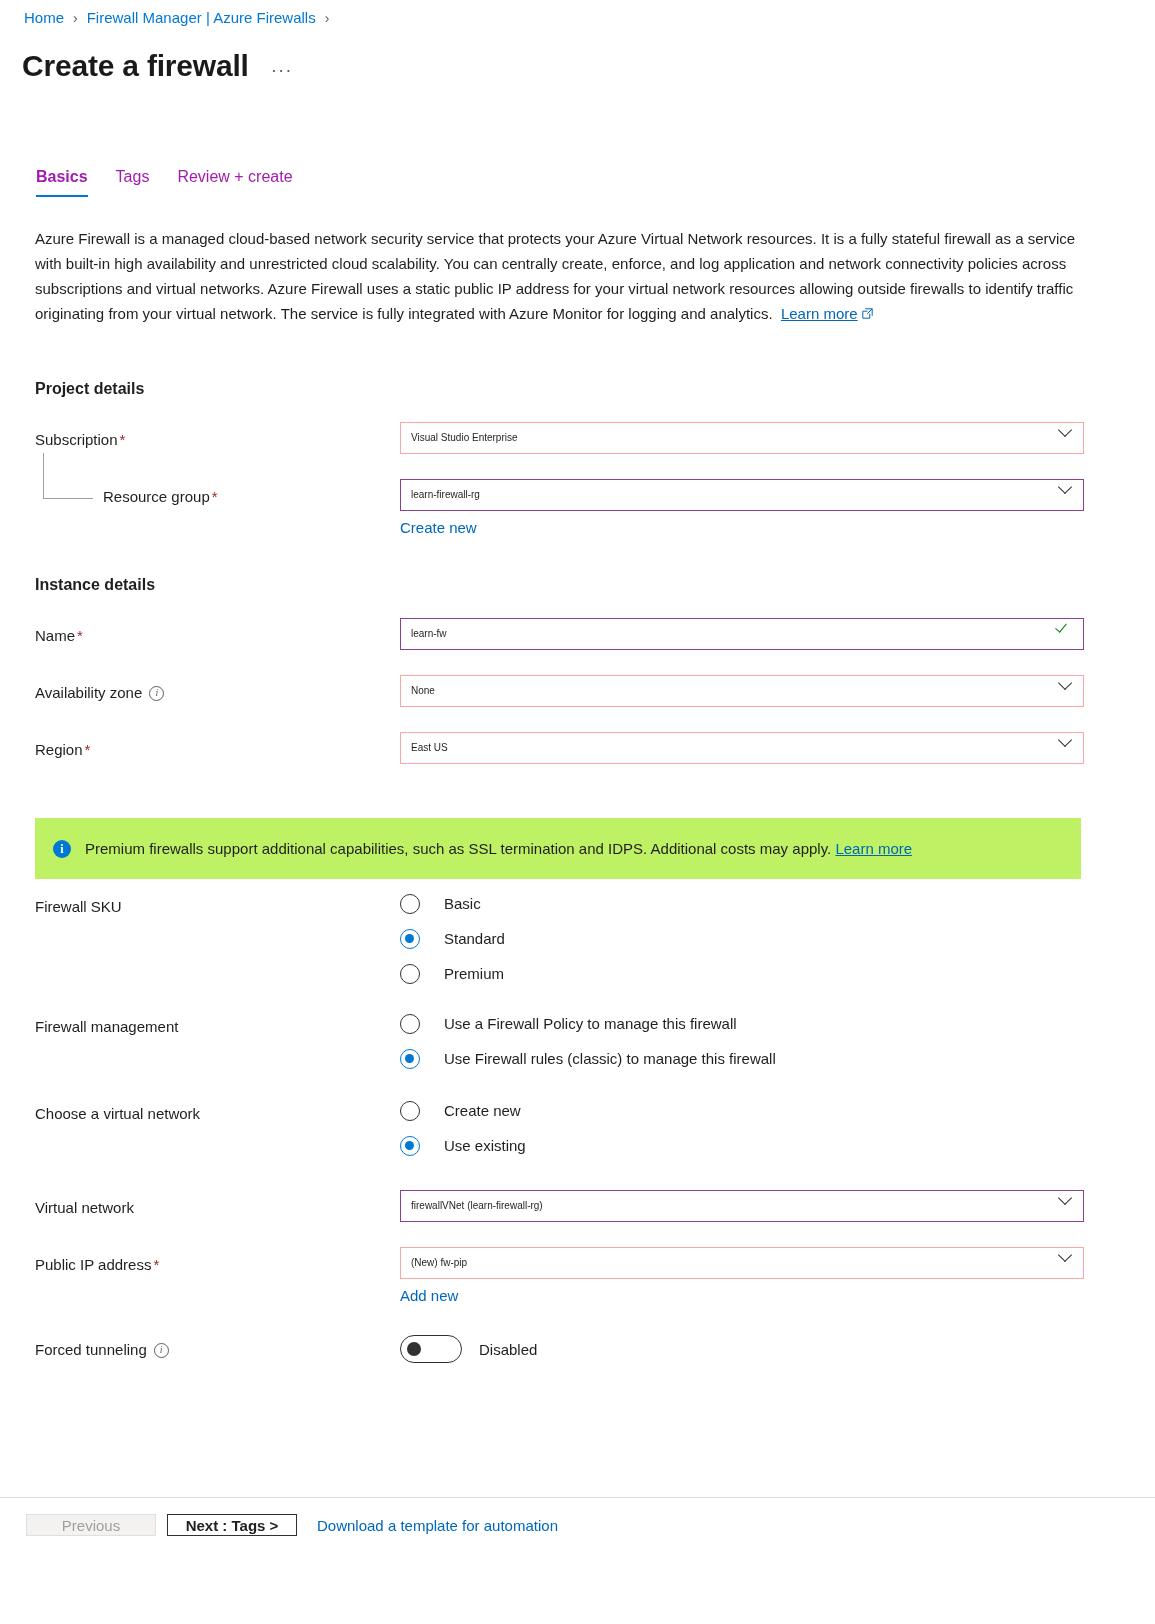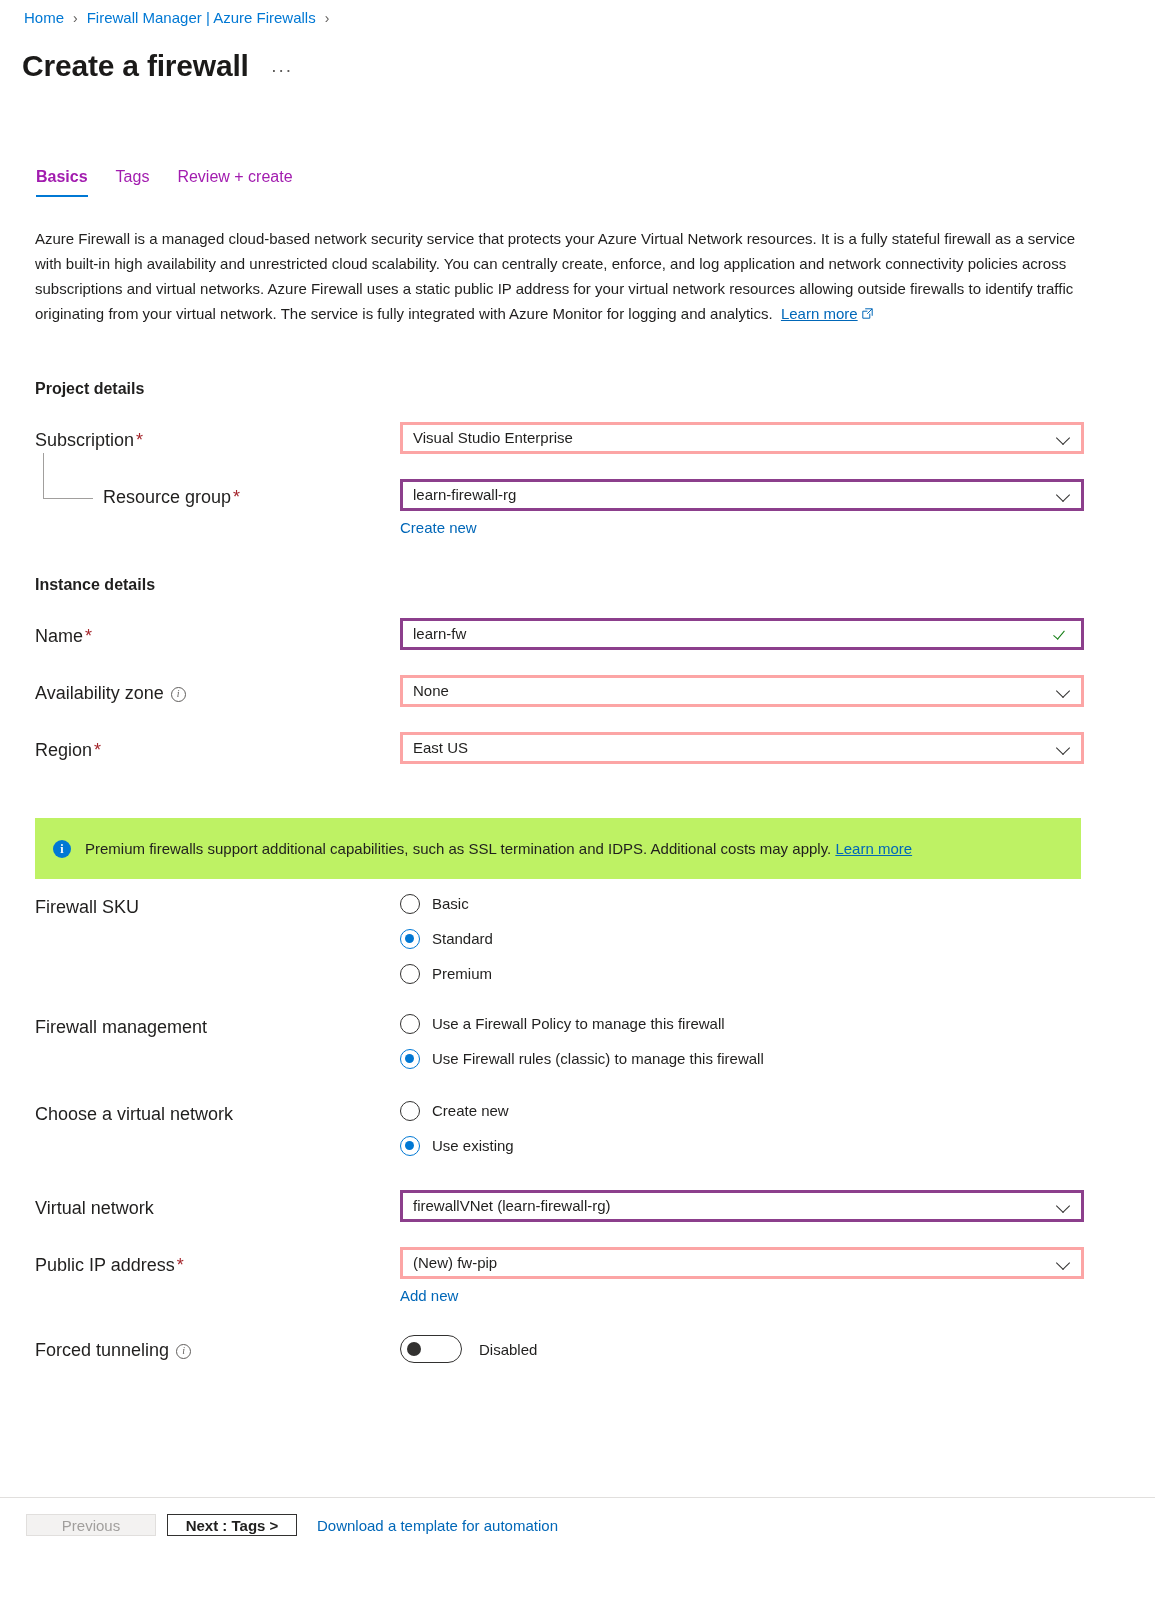"Subscription*" .lbl { font-size: 18px -> 15px }
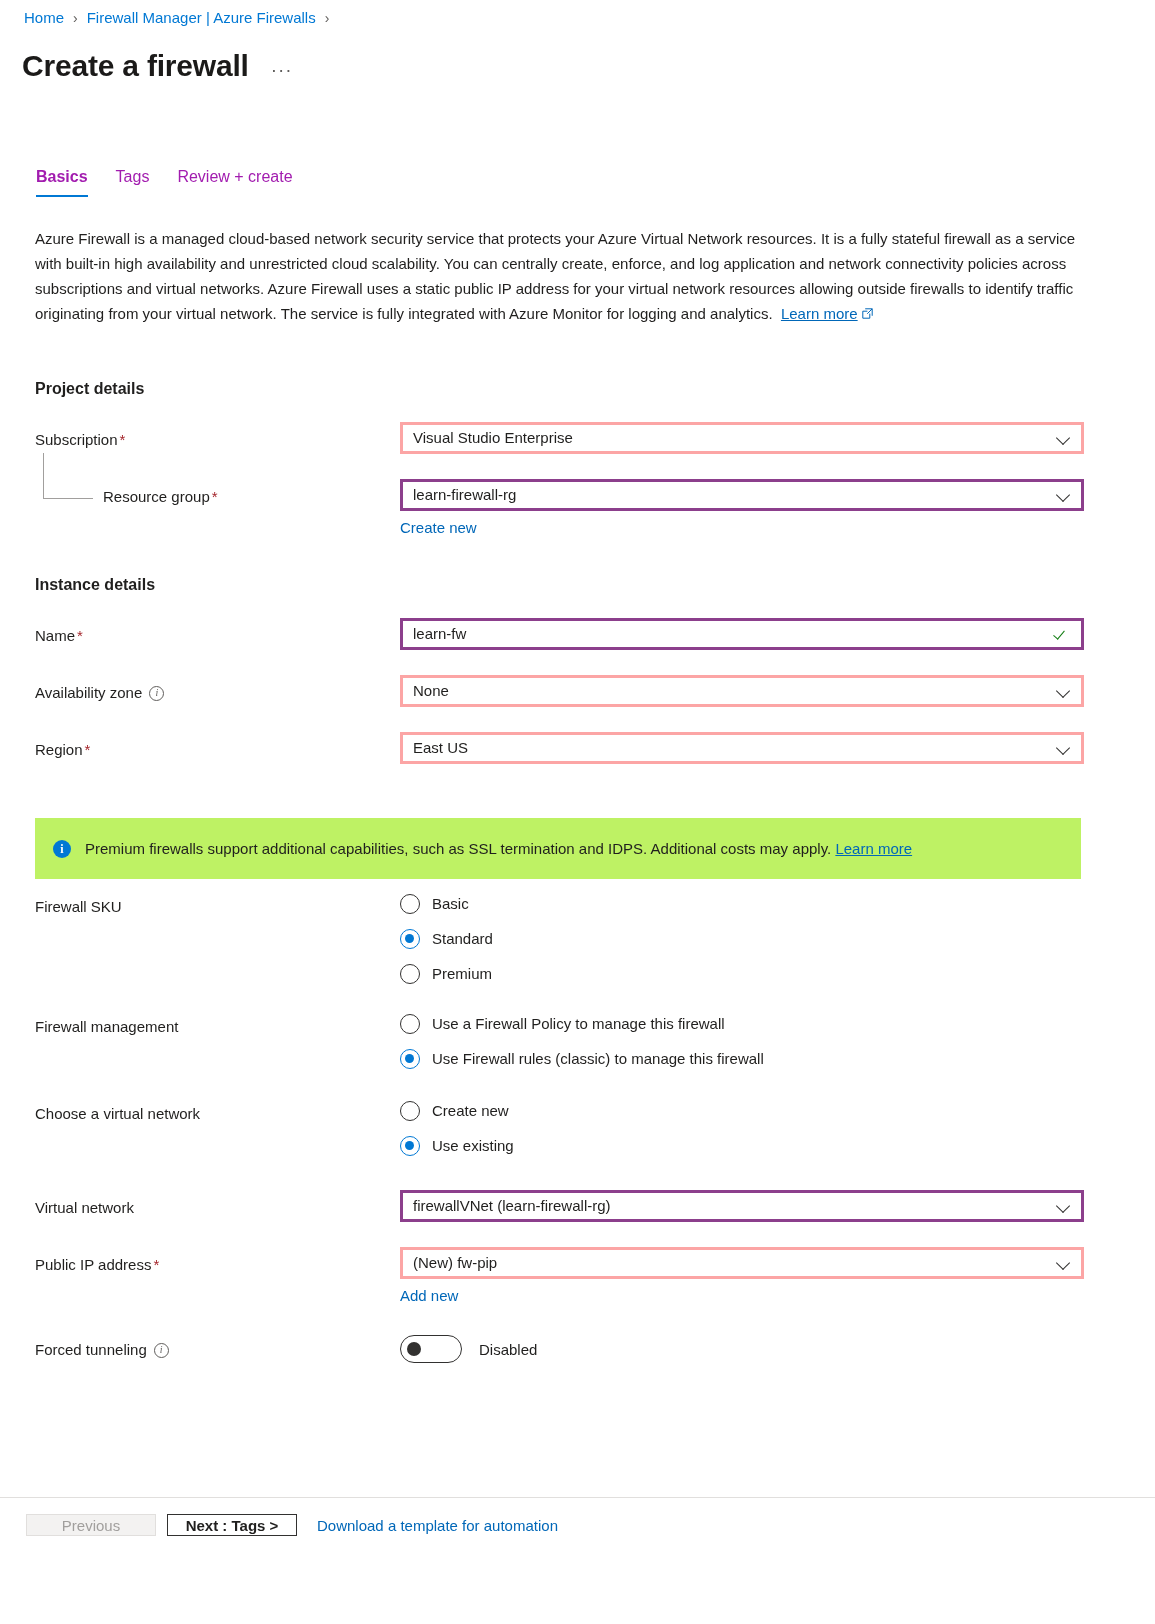"Visual Studio Enterprise" .field { align-items: center -> flex-start; border: 3px solid #fca5a5 -> 1px solid #fca5a5; font-size: 15px -> 10px }
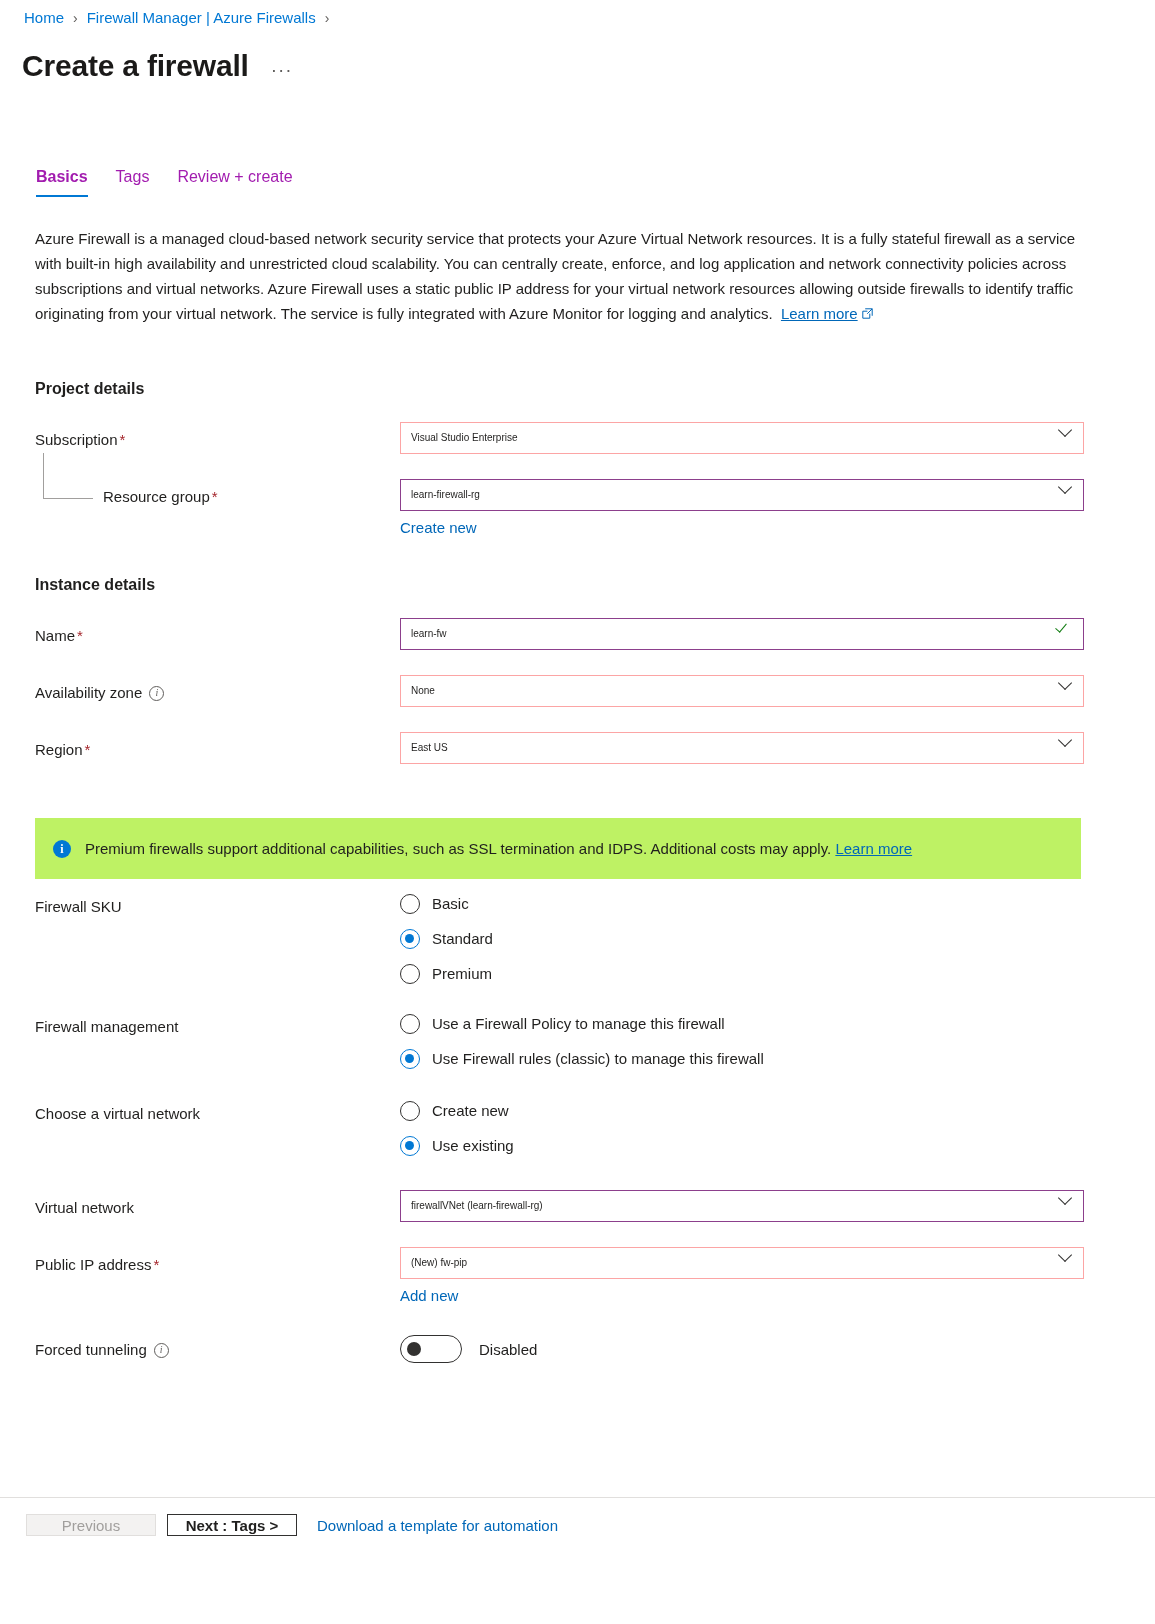"Basic" .radio-item { gap: 12px -> 24px }
